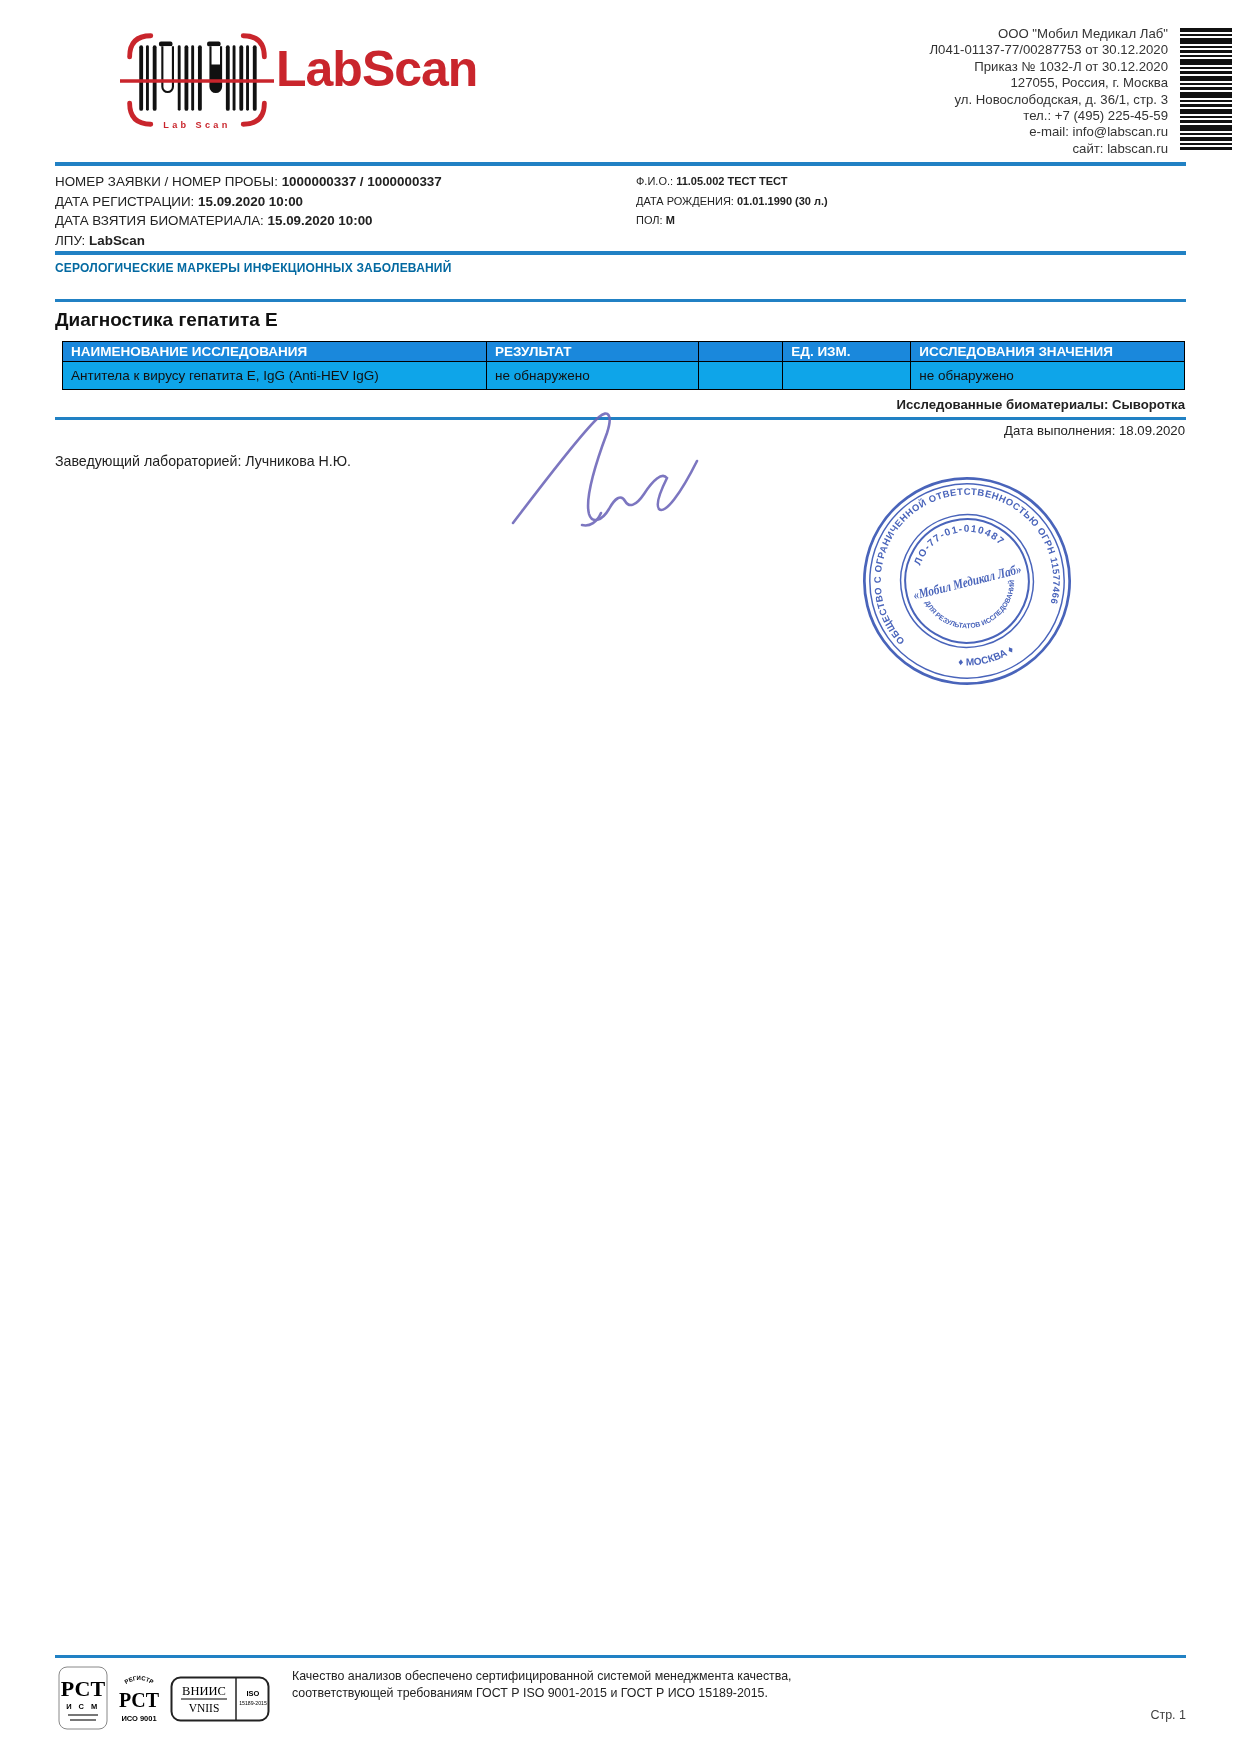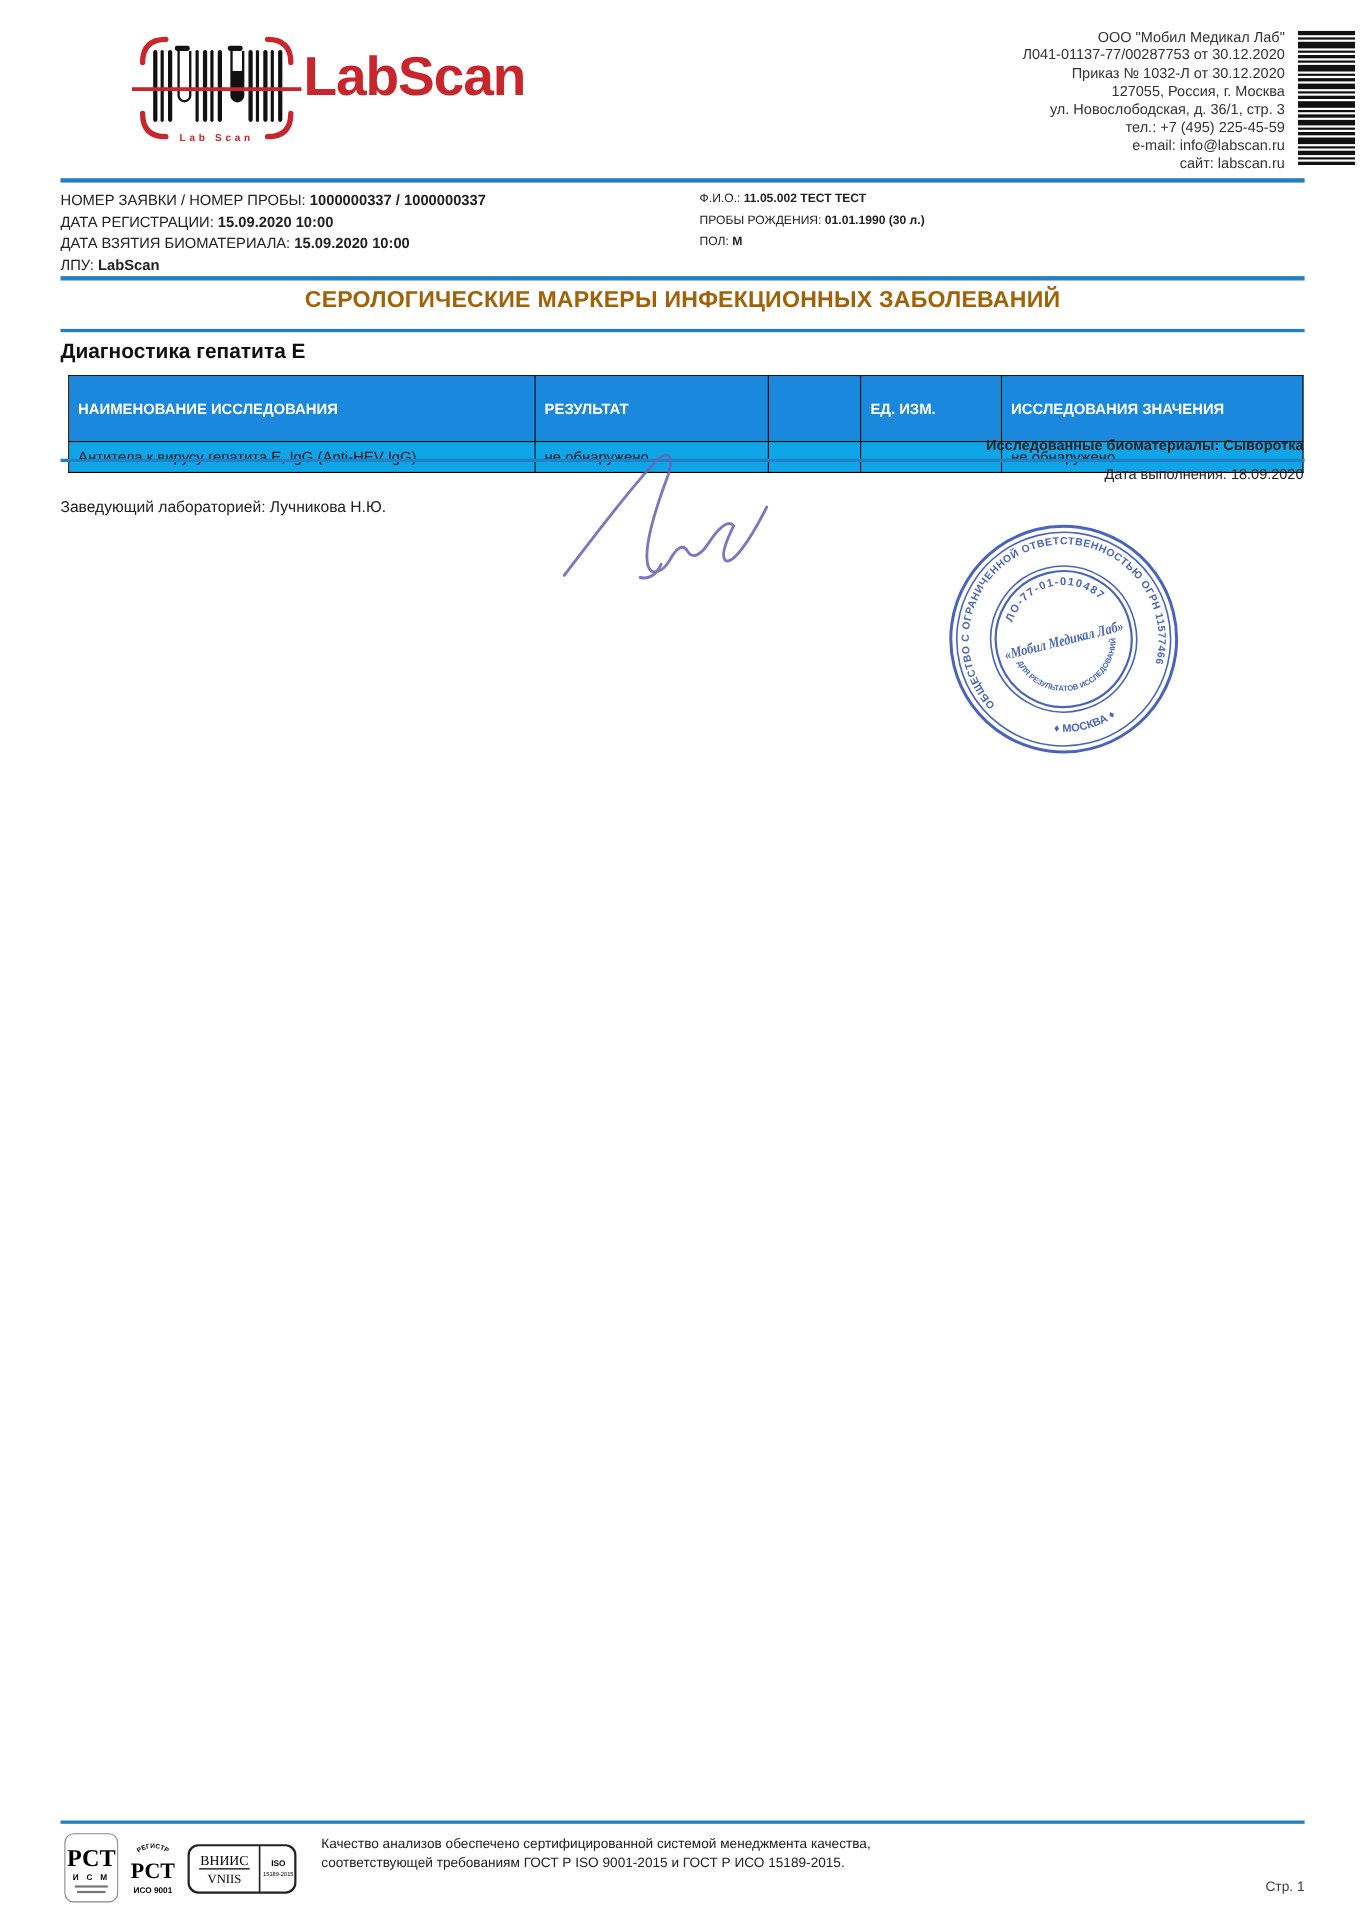"ПРОБЫ РОЖДЕНИЯ:" span { text: ПРОБЫ -> ДАТА }
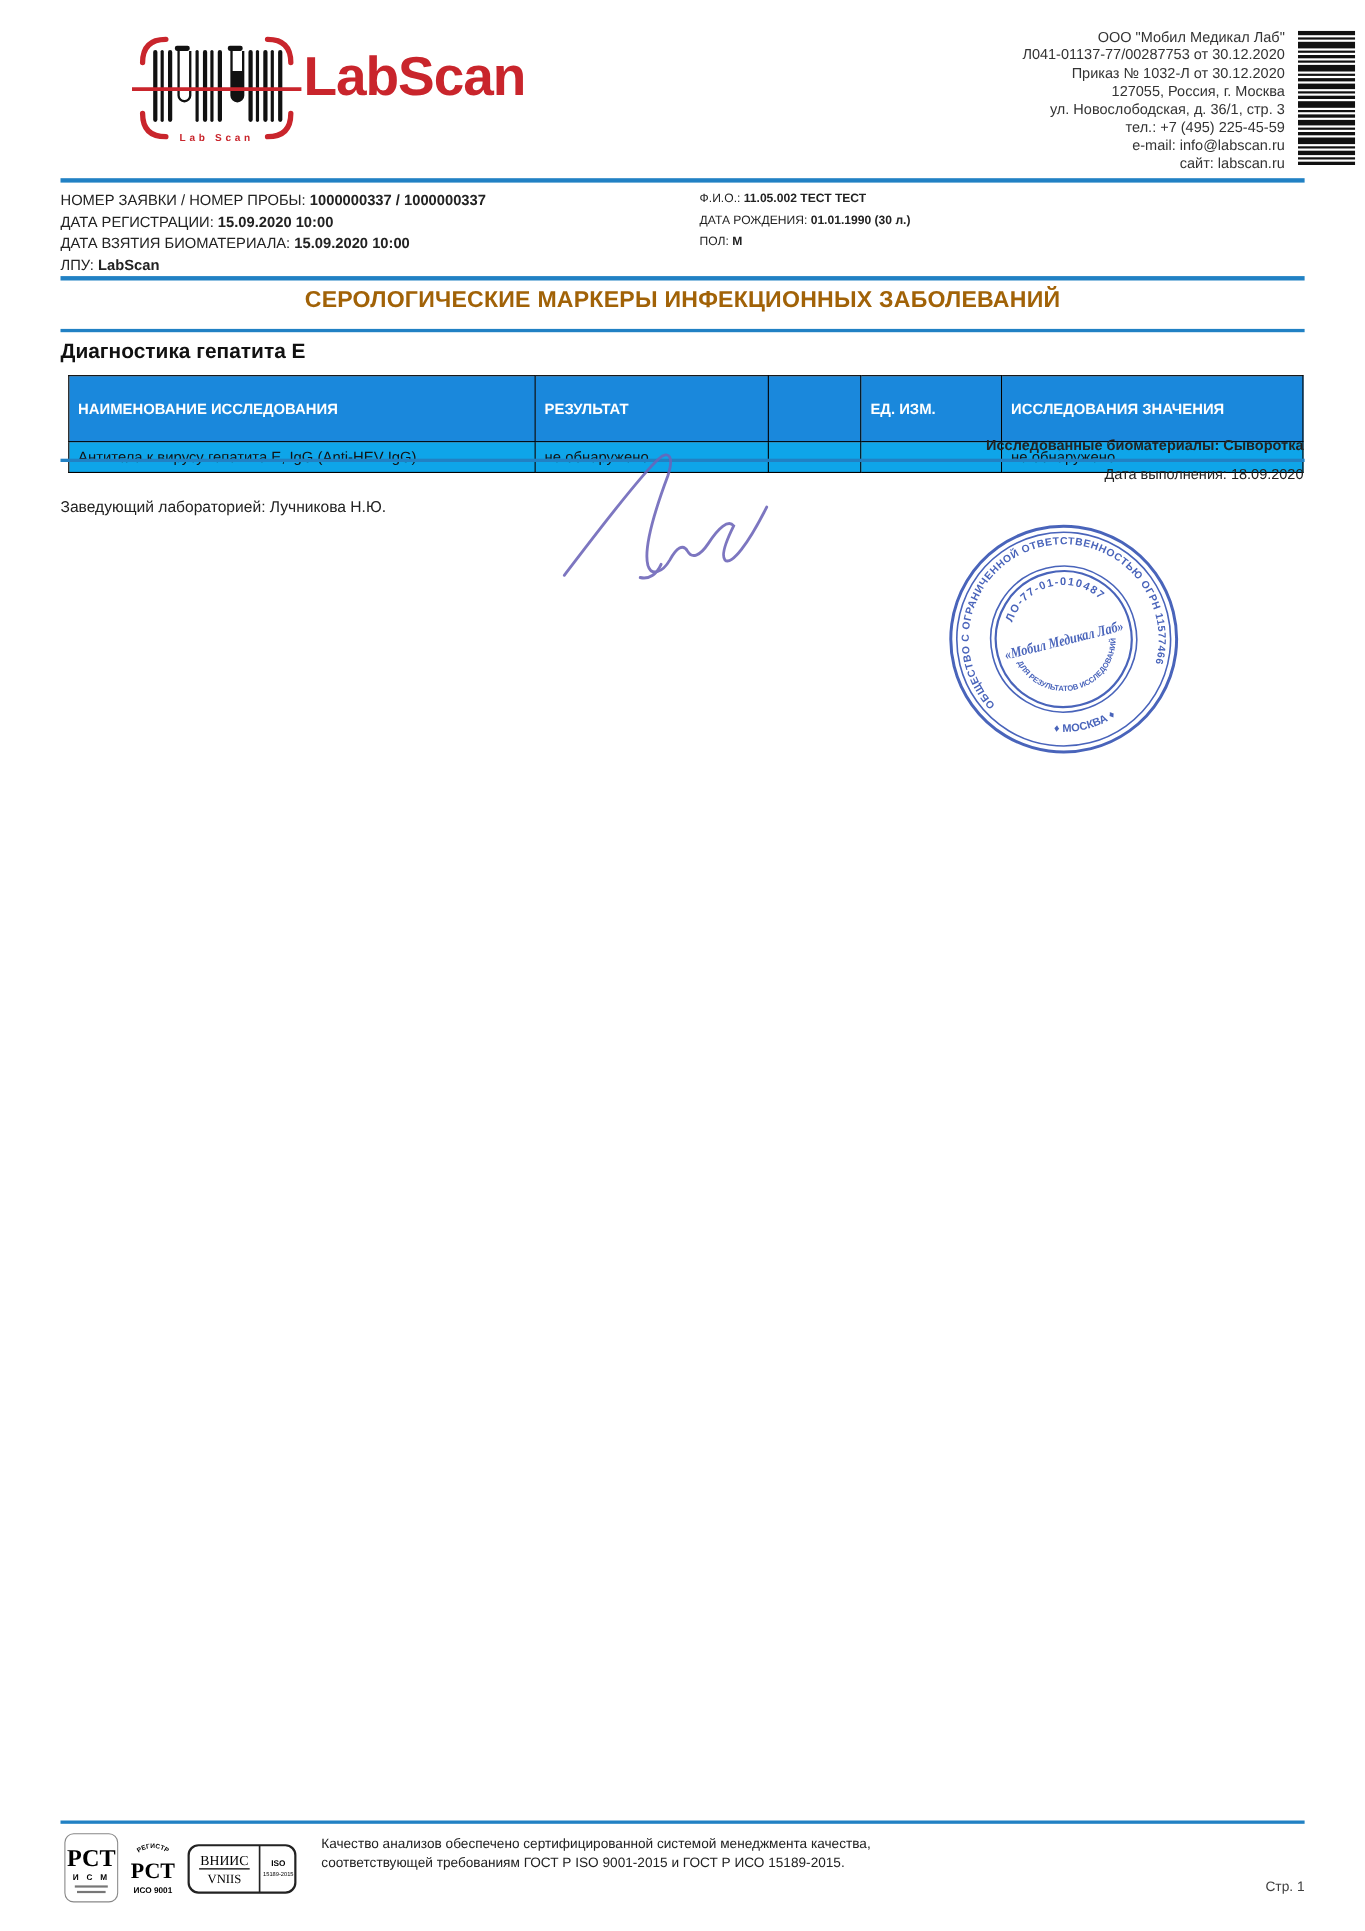"СЕРОЛОГИЧЕСКИЕ МАРКЕРЫ ИНФЕКЦИОННЫХ" .report-title { color: #a16207 -> #0369a1; font-size: 21px -> 12px; text-align: center -> none }
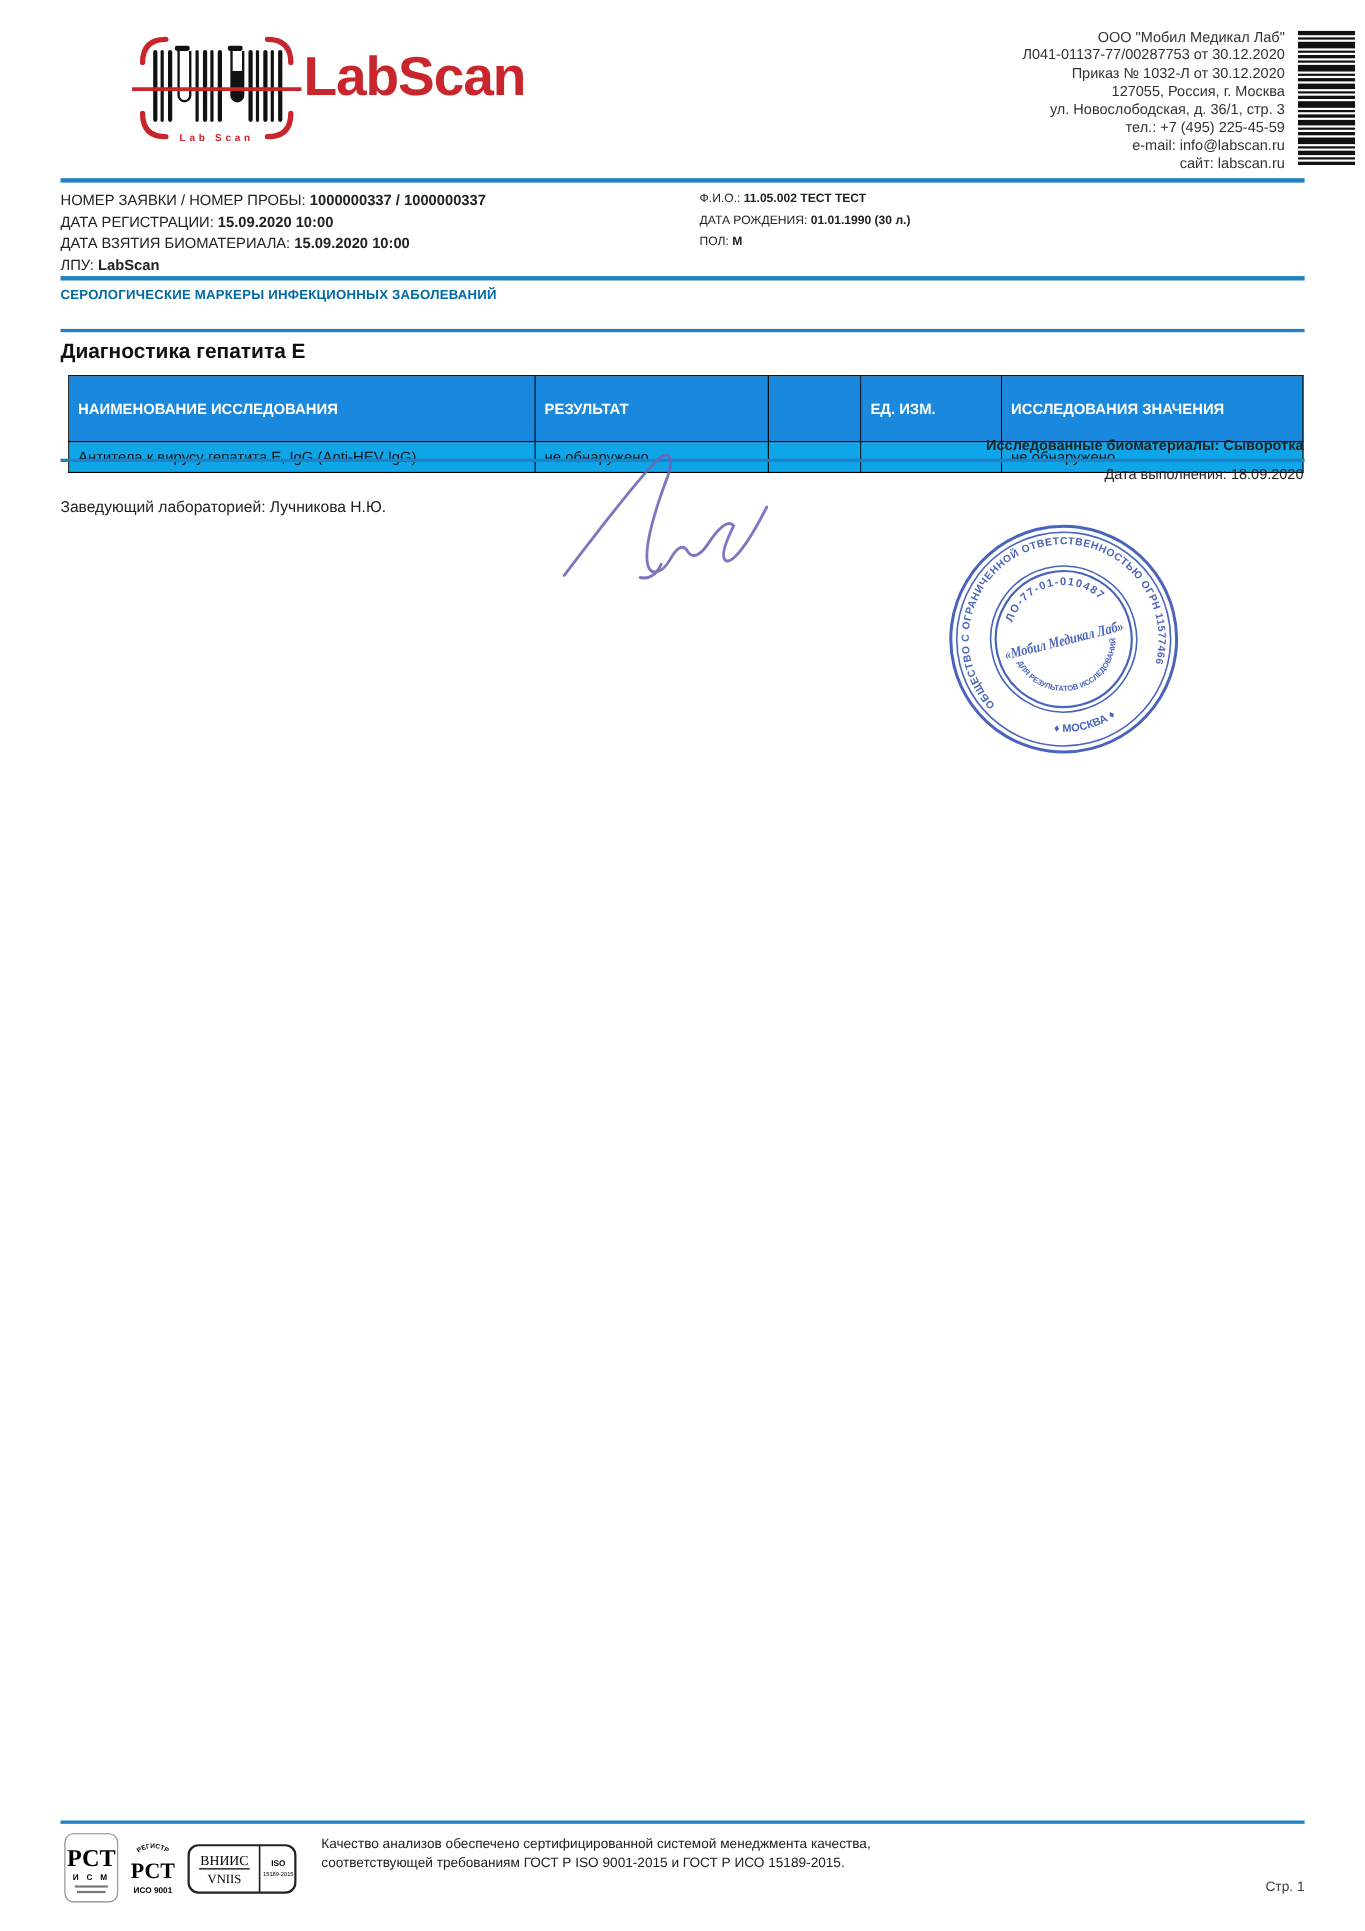"НАИМЕНОВАНИЕ ИССЛЕДОВАНИЯ" .results-table th { padding: 20px 8px -> 0 8px }
